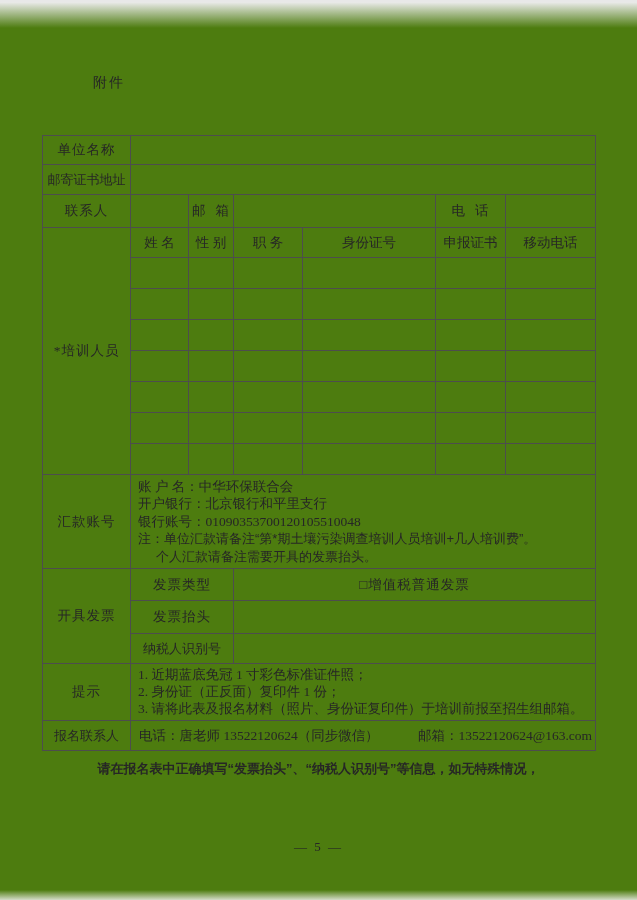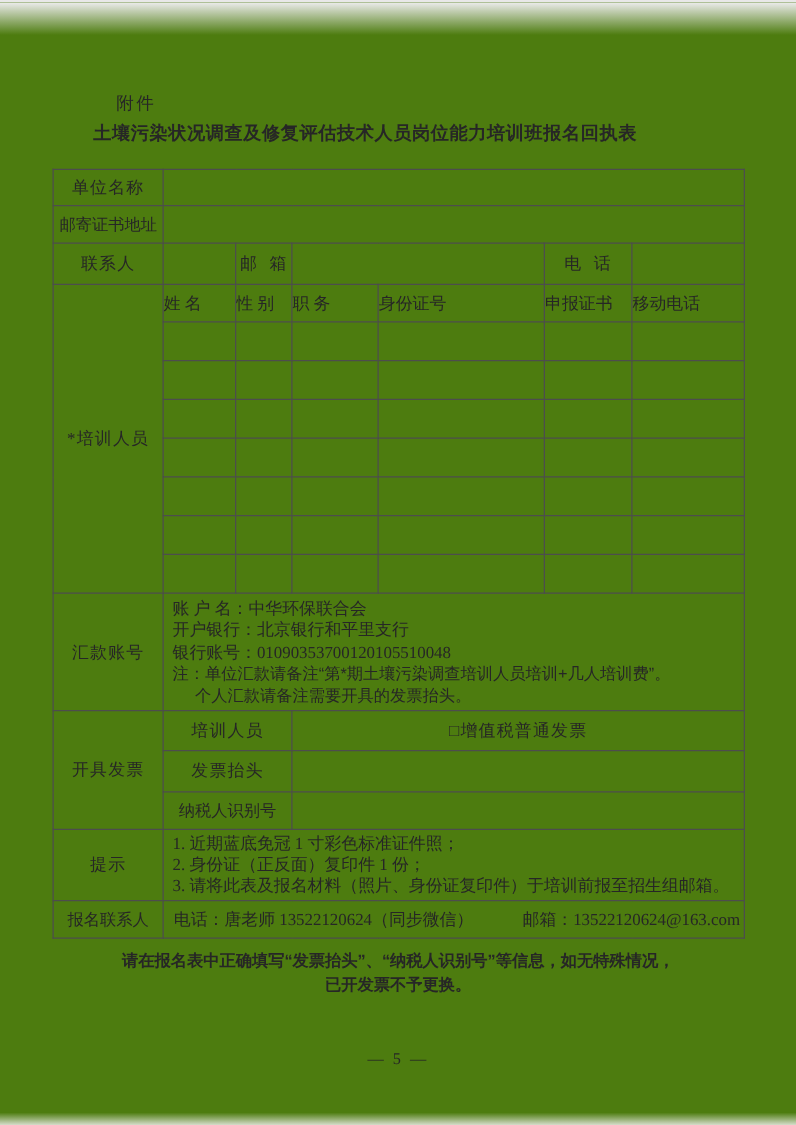"土壤污染状况调查及修复评估技术人员岗位能力培训班报名回执表" div.doc-title { html: <div>土壤污染状况调查及修复评估技术人员岗位能力培训班报名回执表</div> -> none }
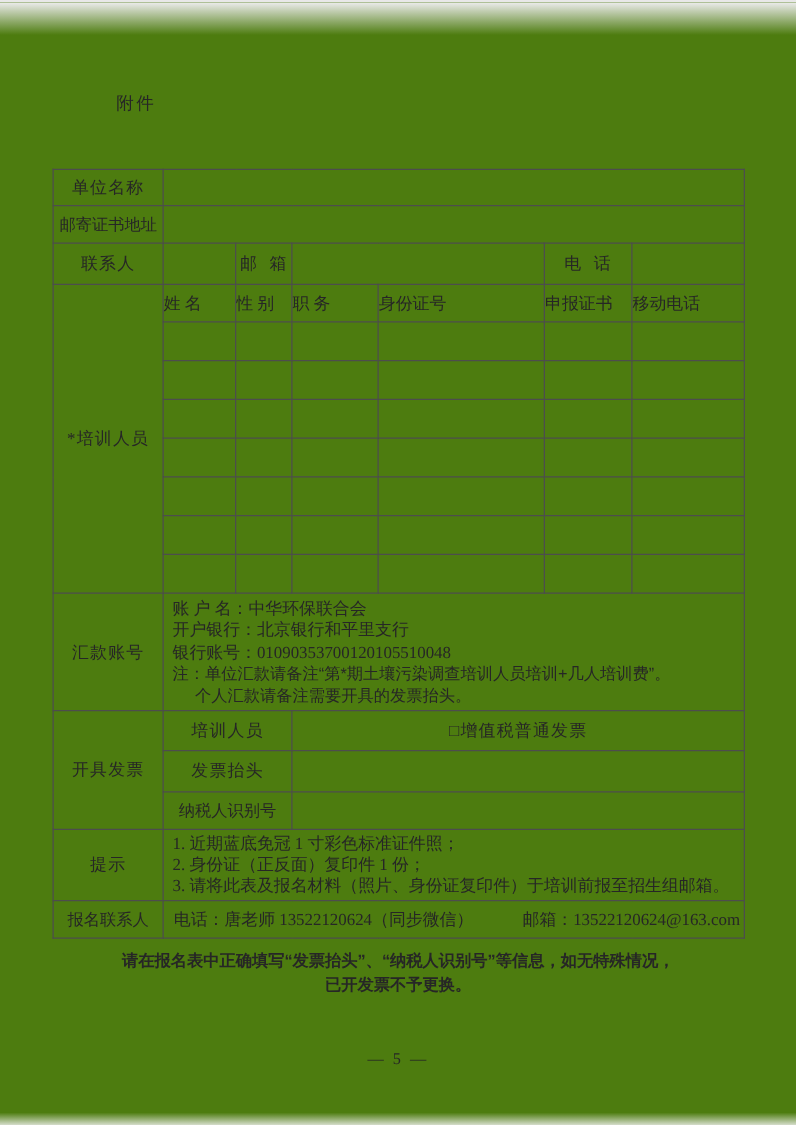"姓 名" td.hd { text-align: left -> center }
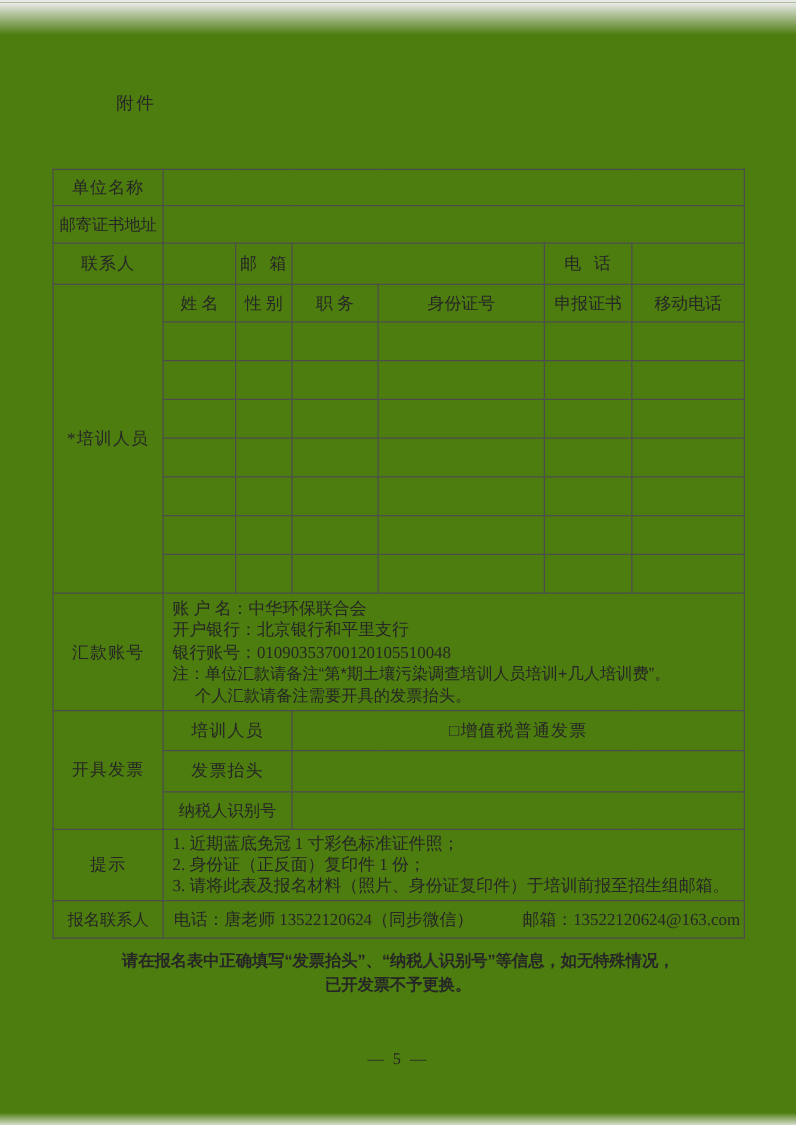"培训人员" td.lbl { text: 培训人员 -> 发票类型 }
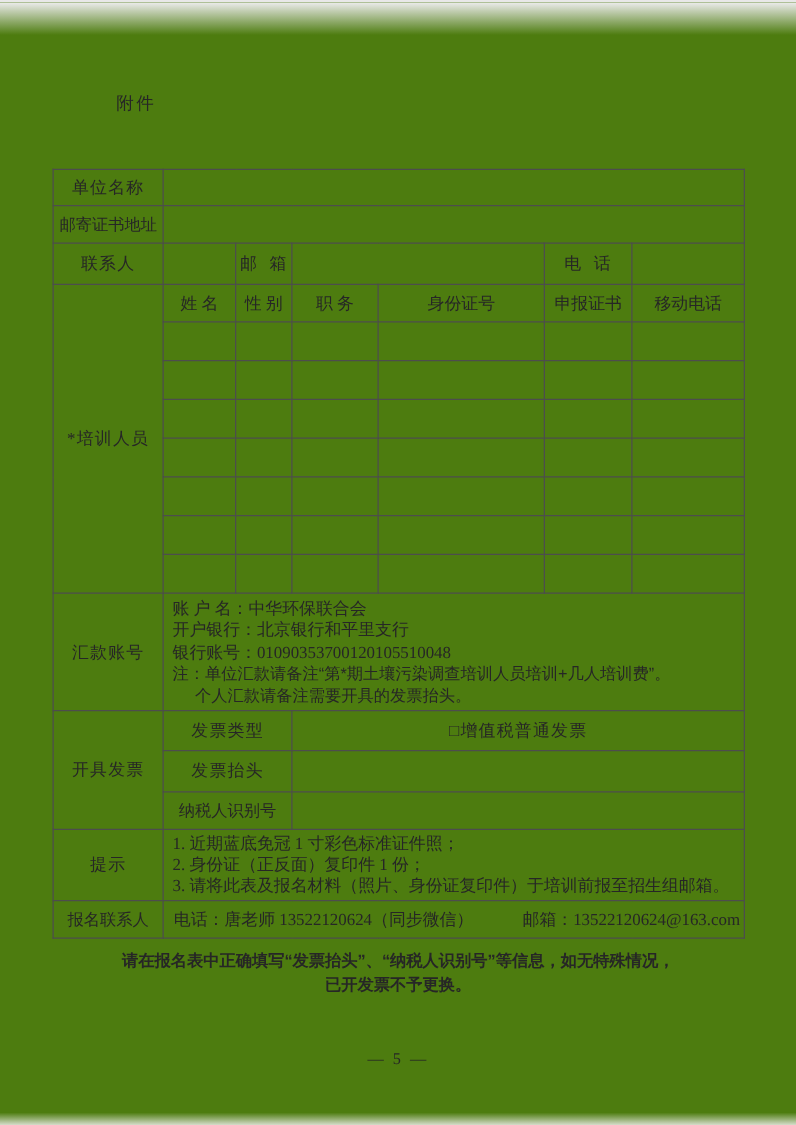"已开发票不予更换。" div { html: <div>已开发票不予更换。</div> -> none }
